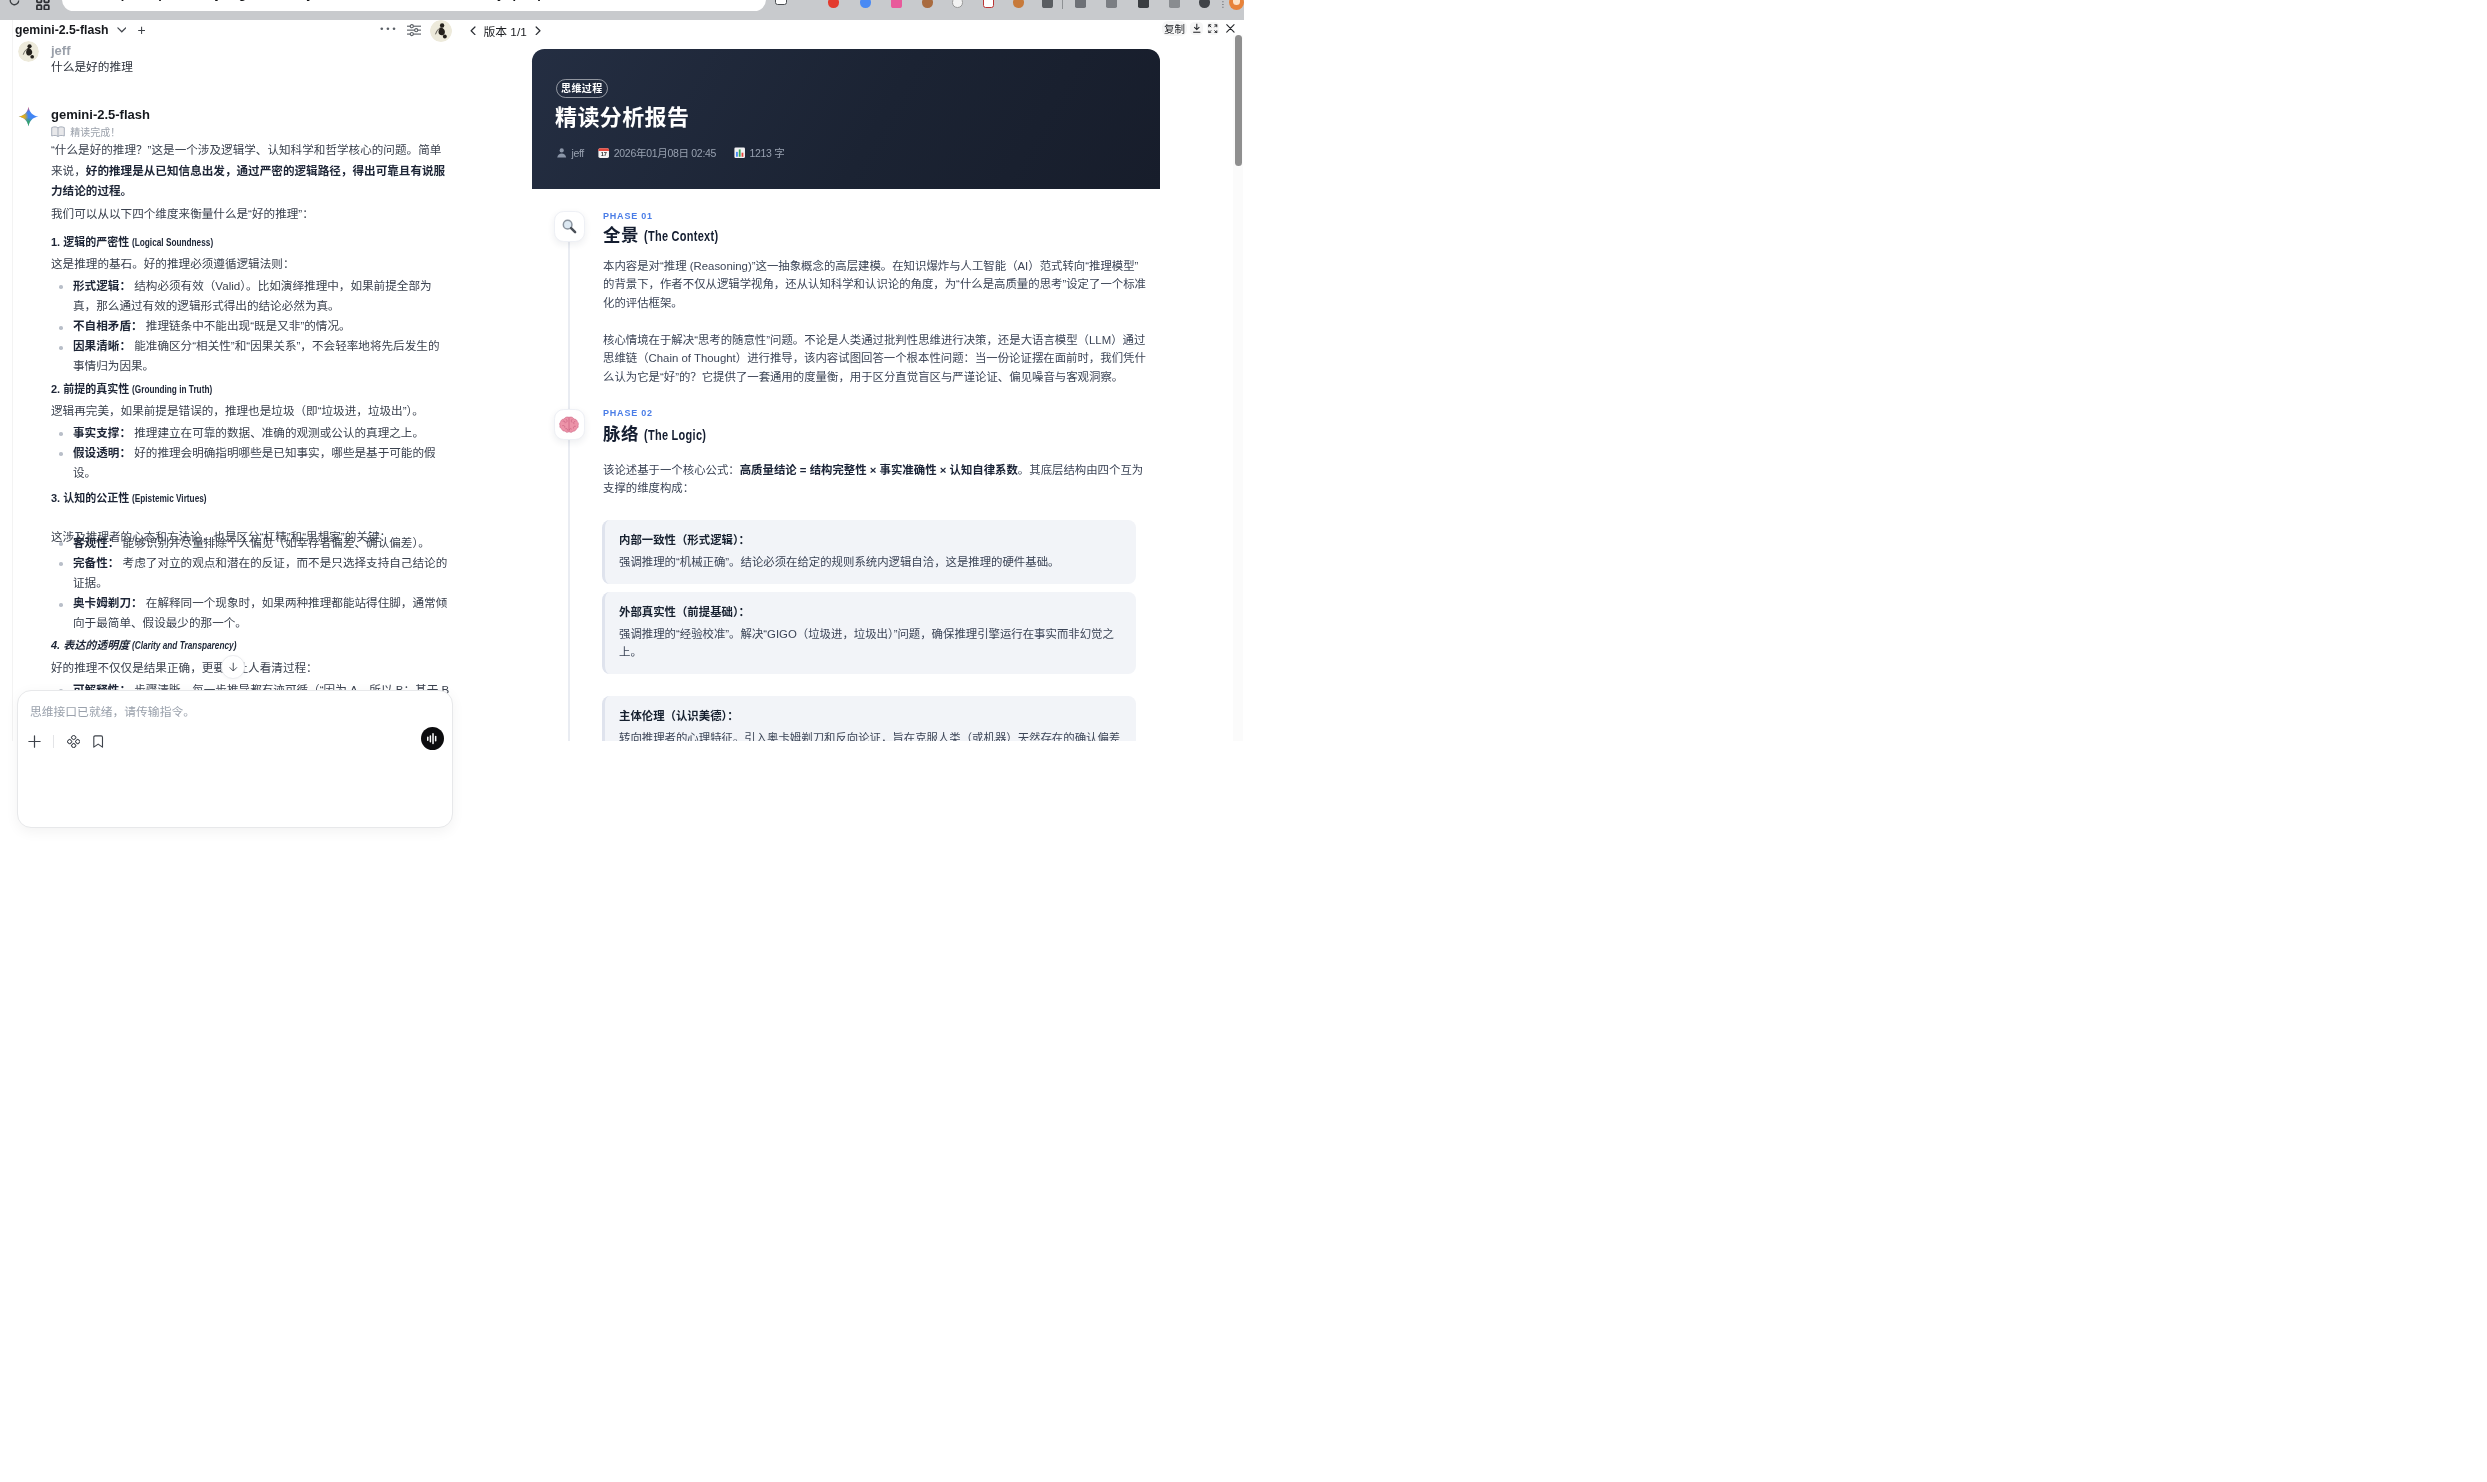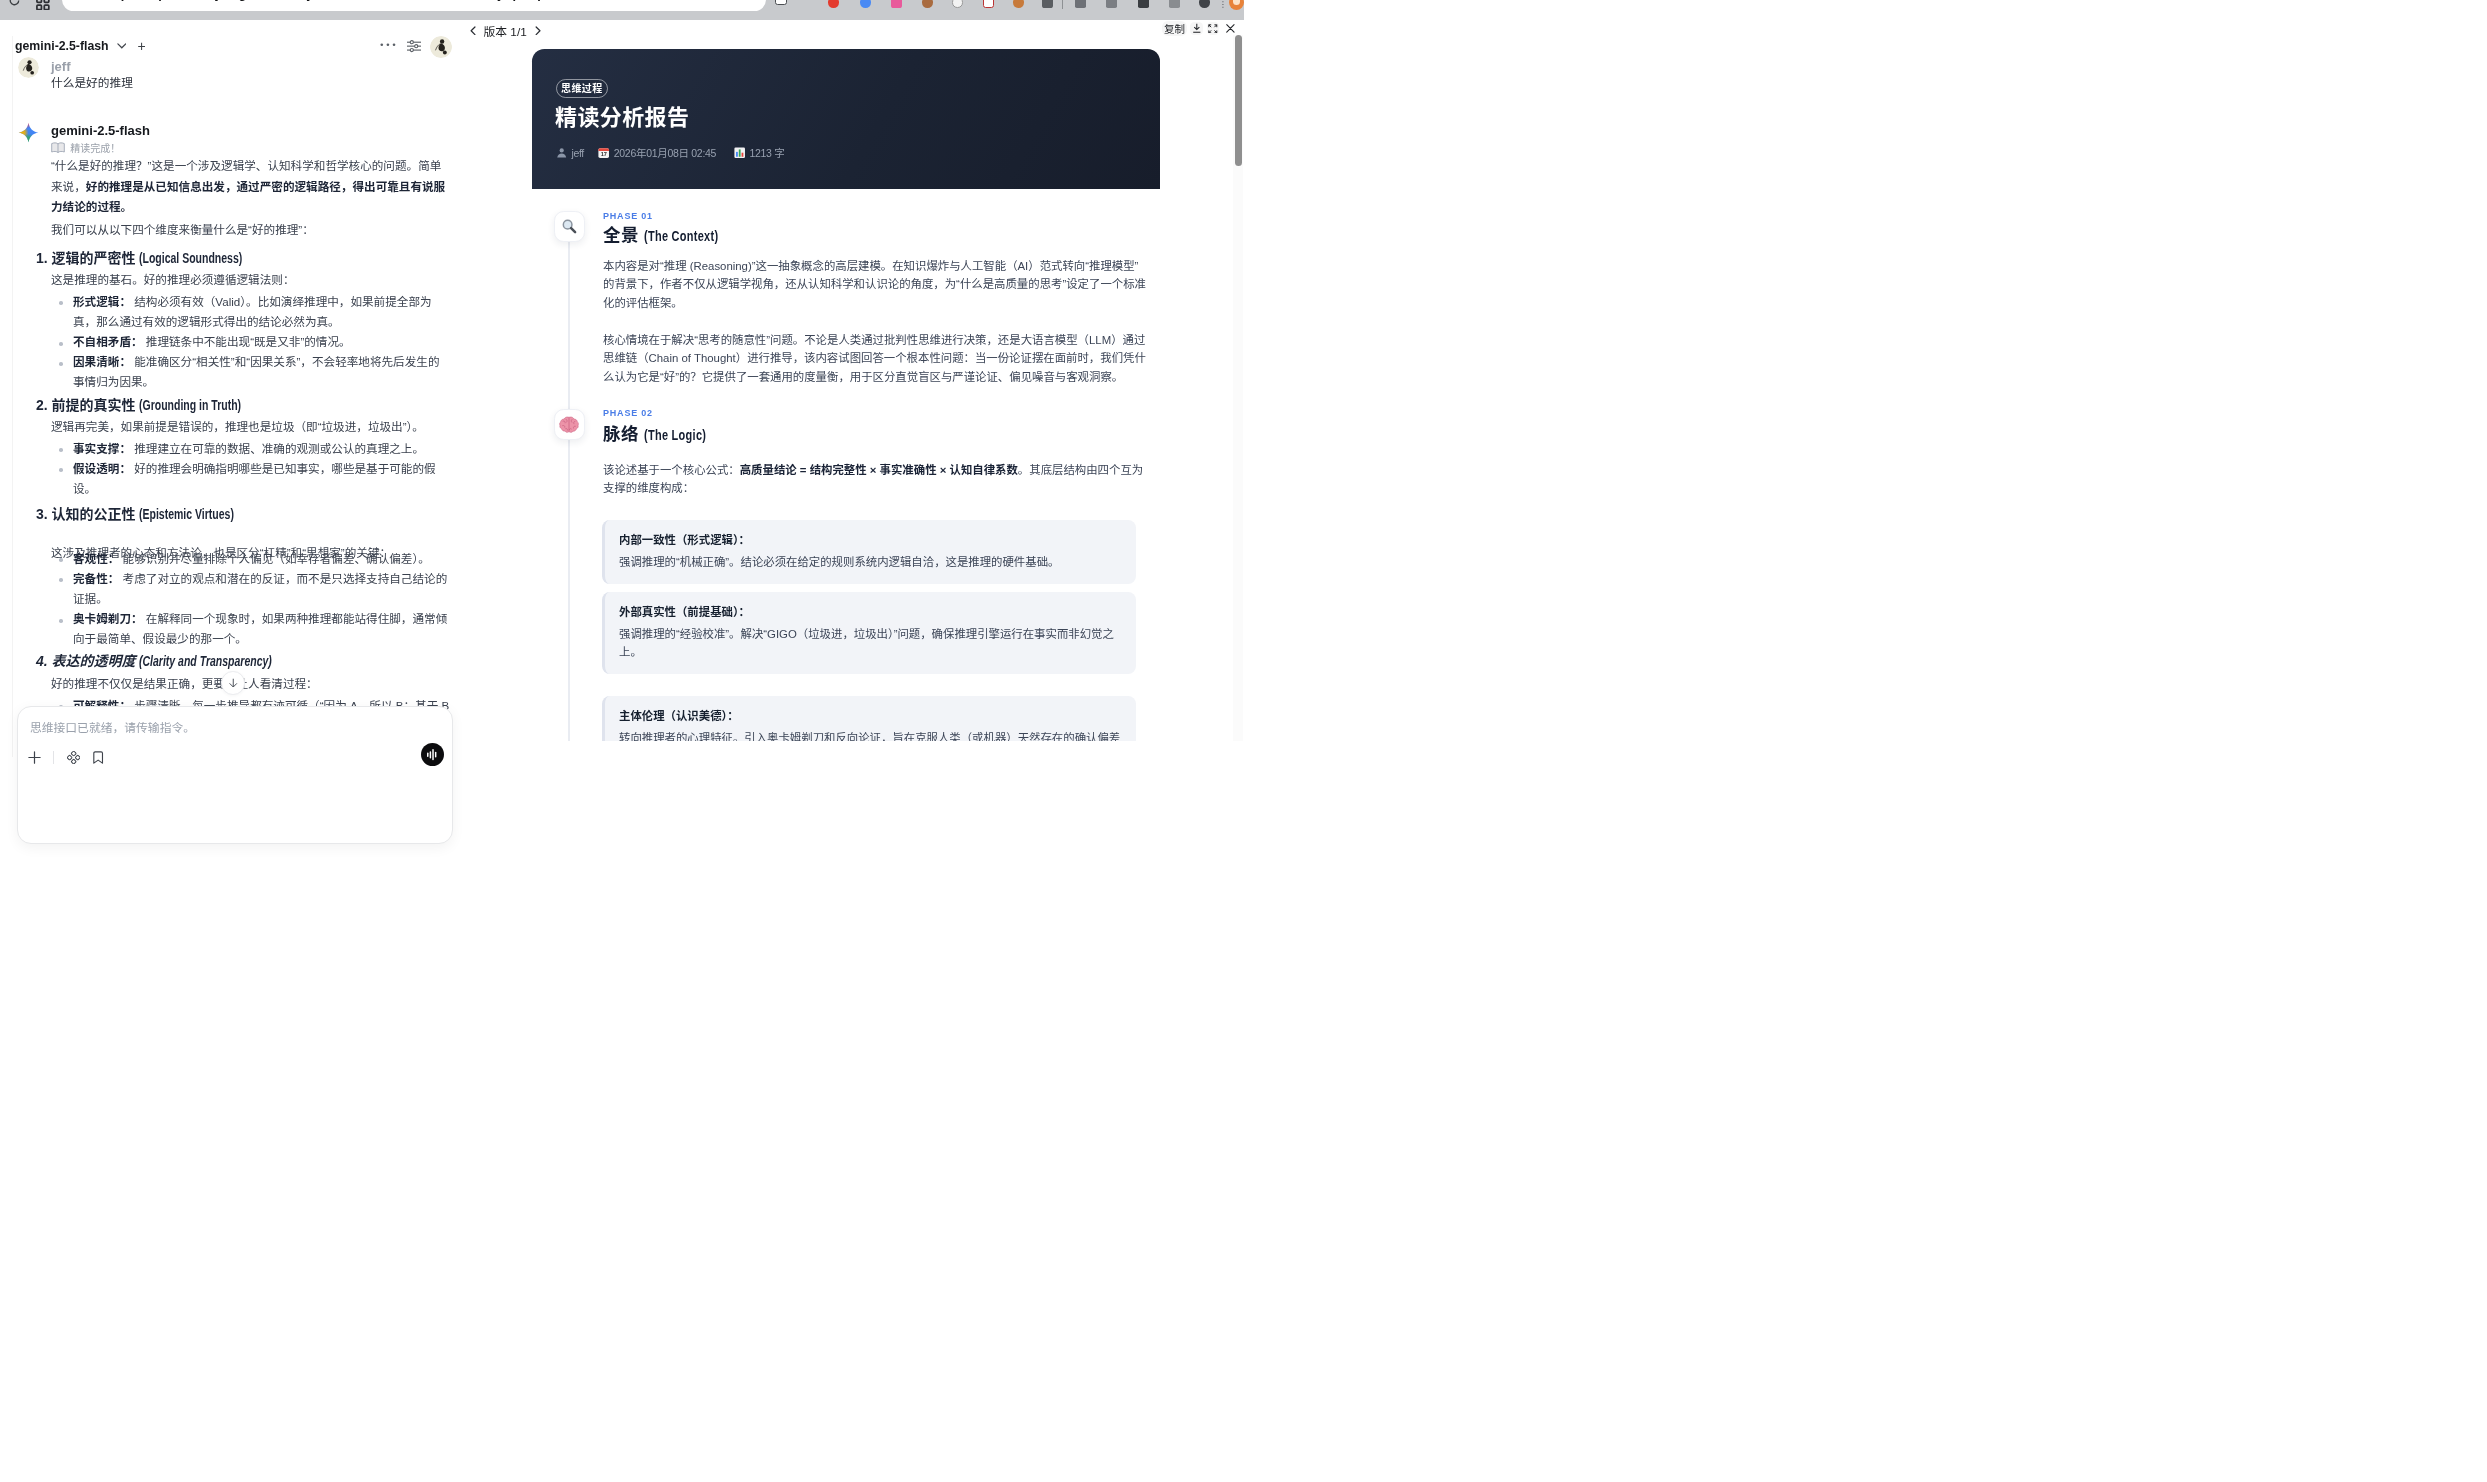"gemini-2.5-flash" .leftpanel { margin-top: 16px -> none }
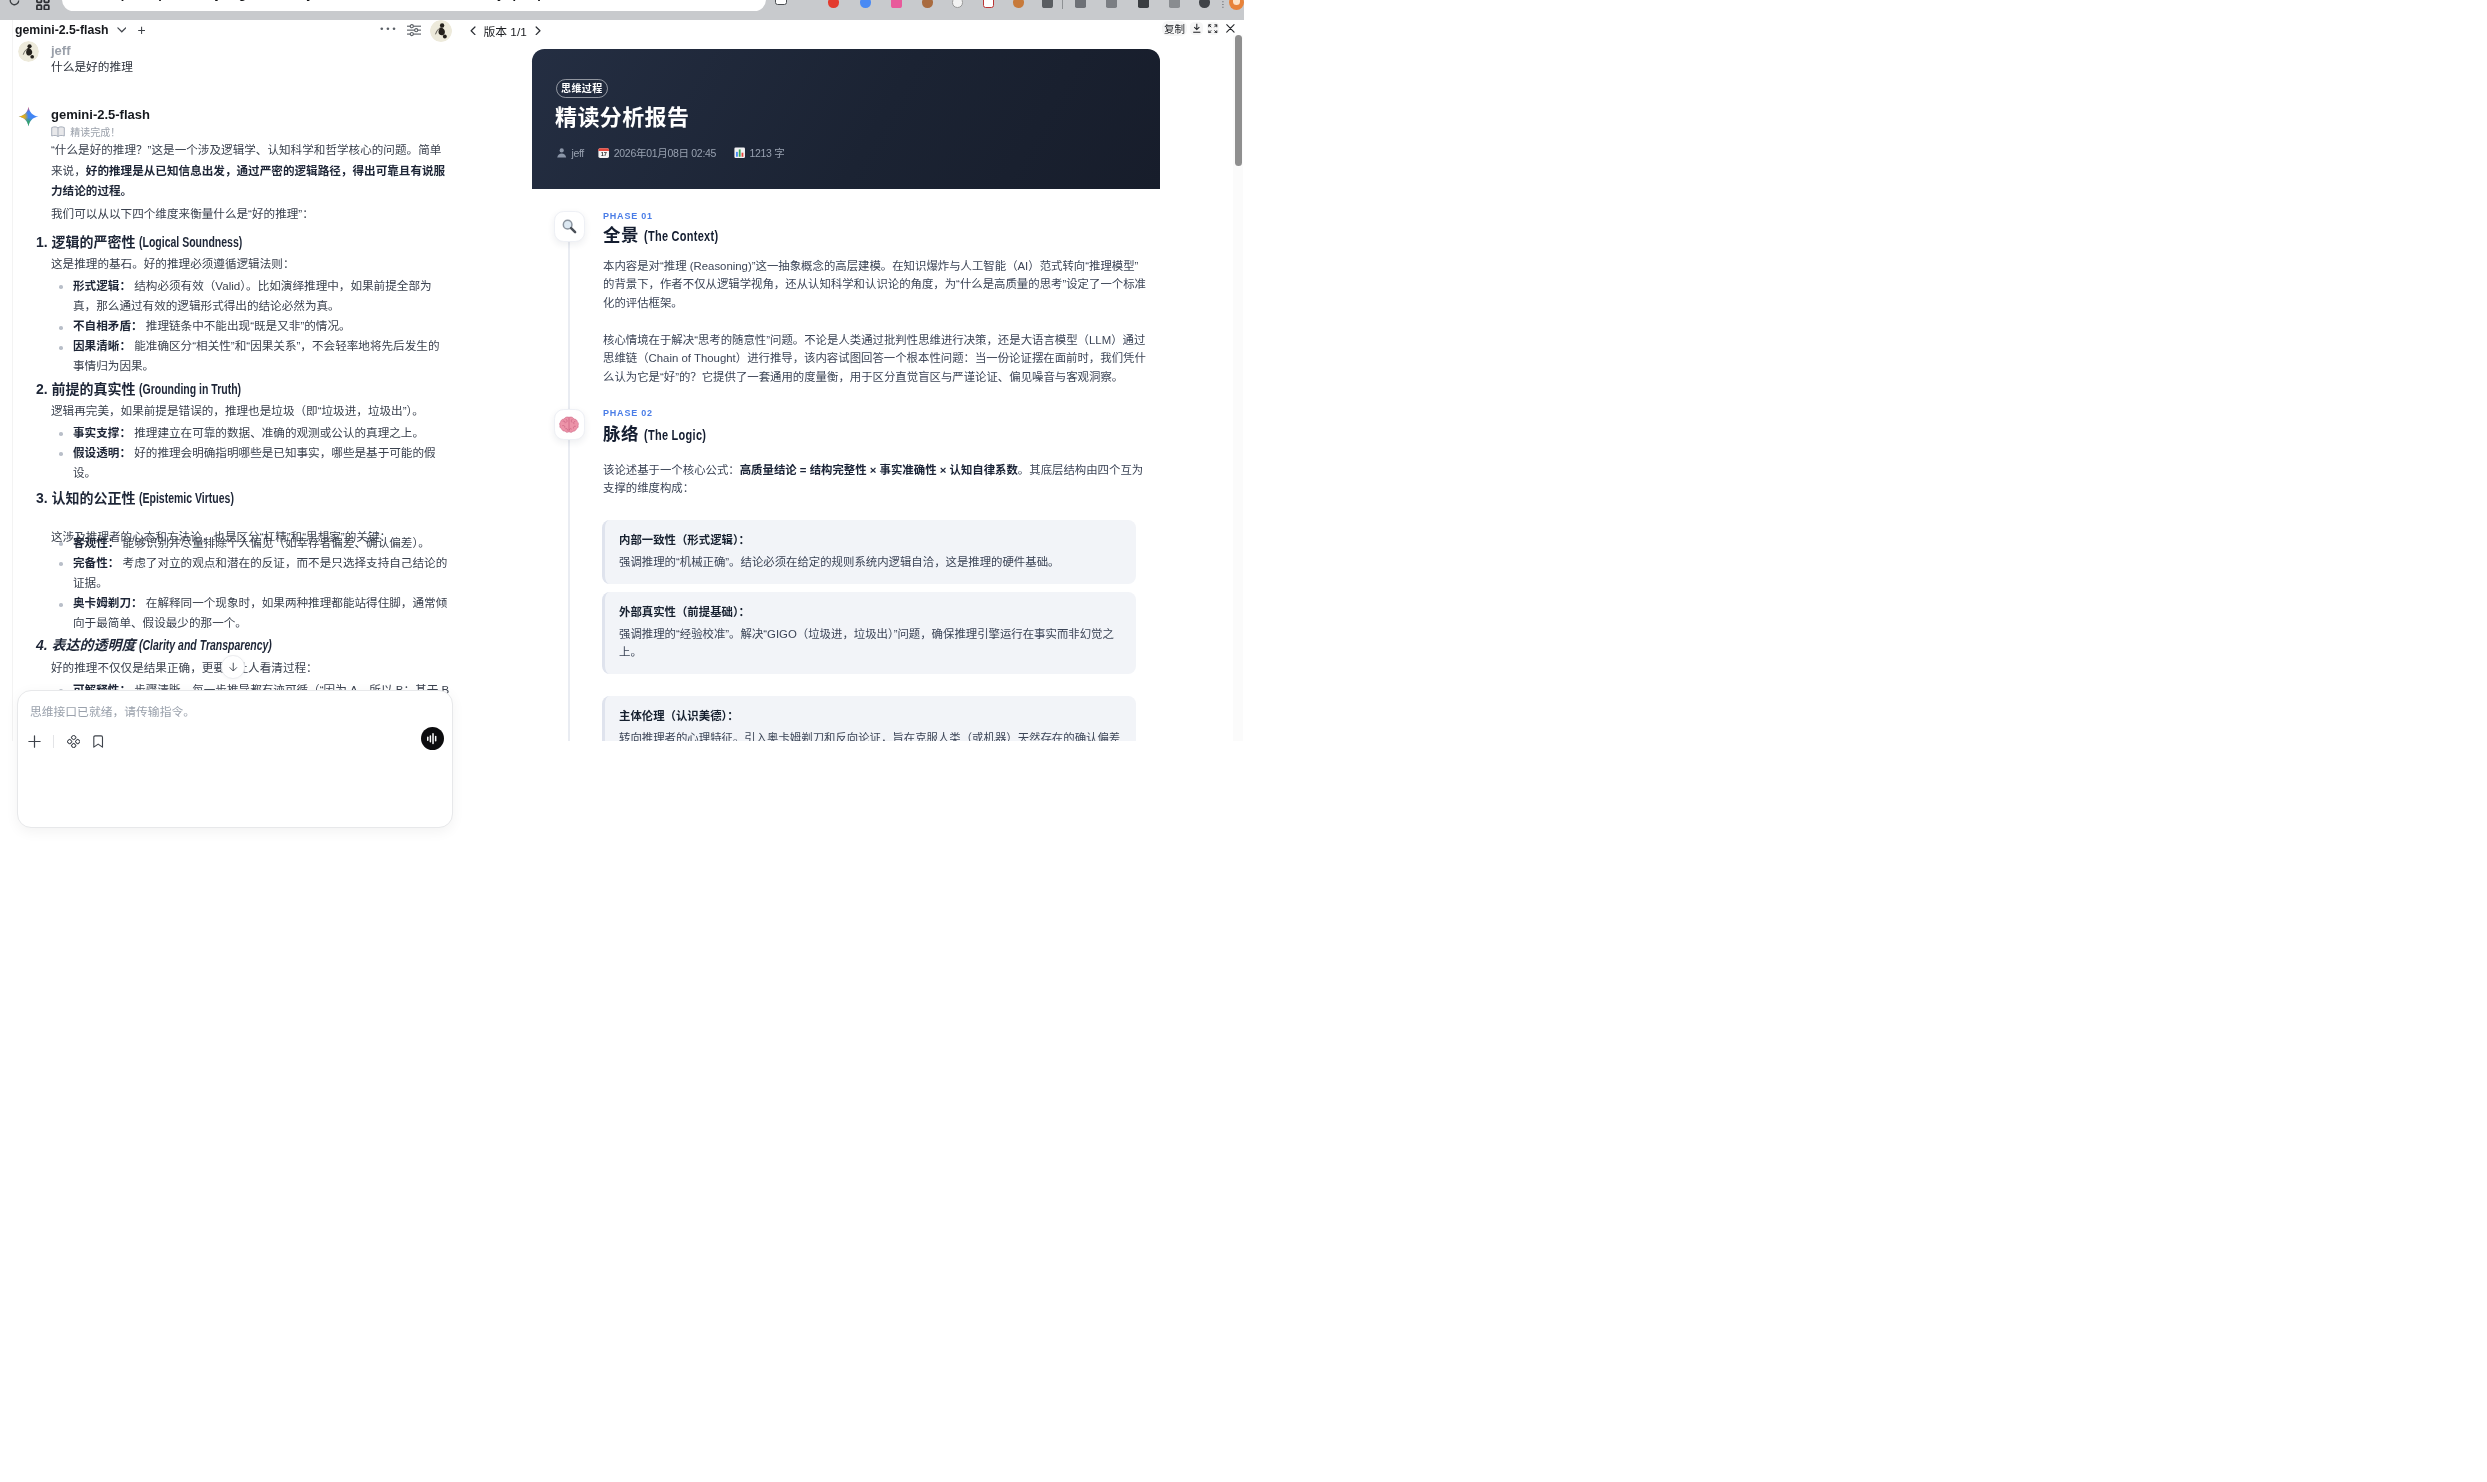"1. 逻辑的严密性 (Logical Soundness)" .ch3 { font-size: 14px -> 11px; left: 36px -> 51px }
